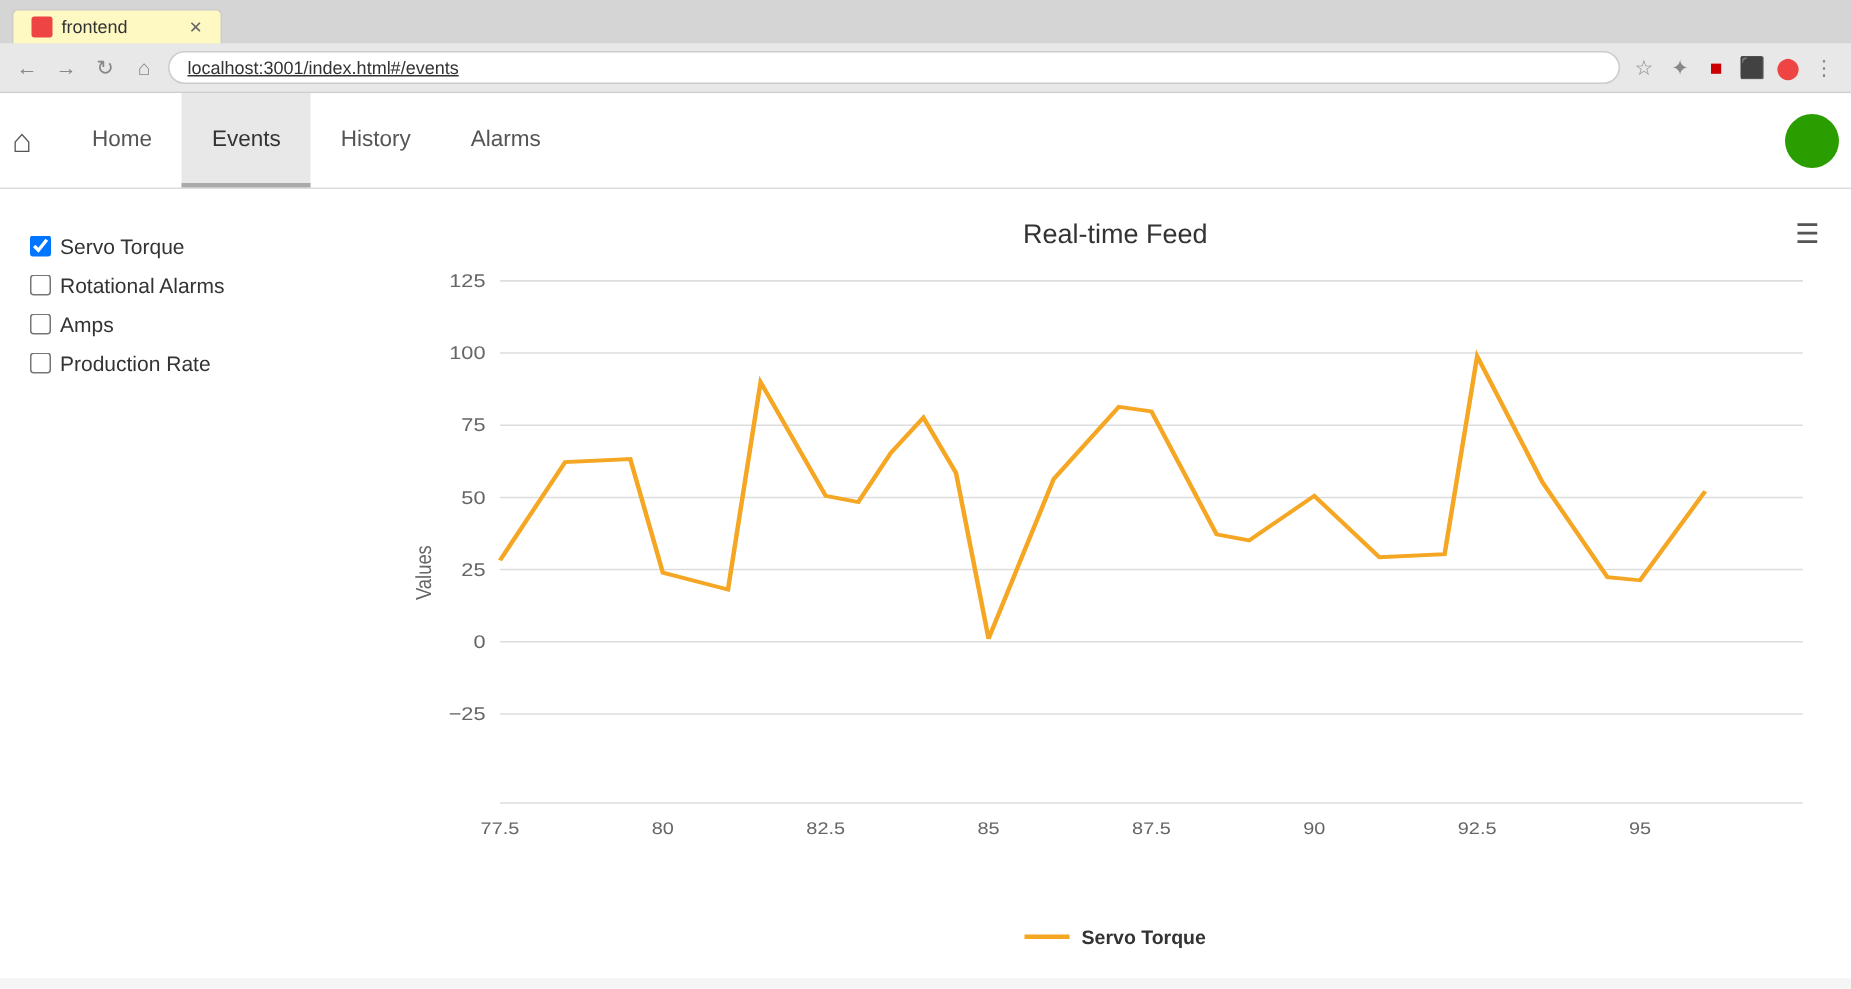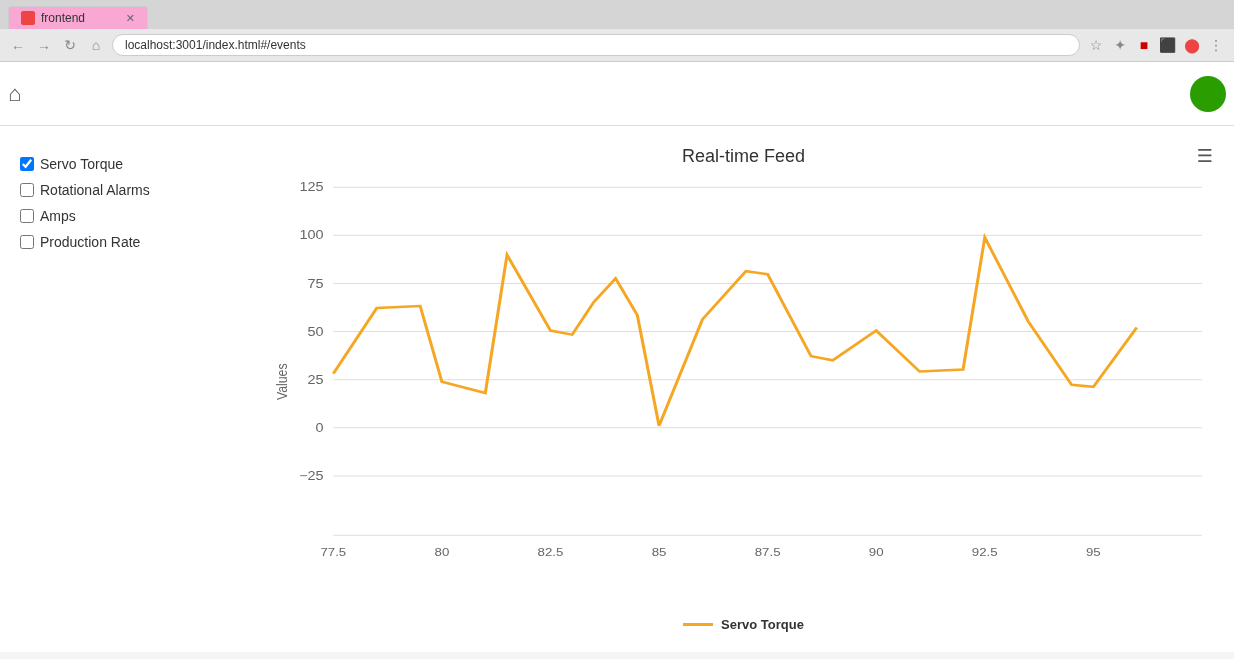"frontend" .tab { background: #f9a8d4 -> #fef9c3 }
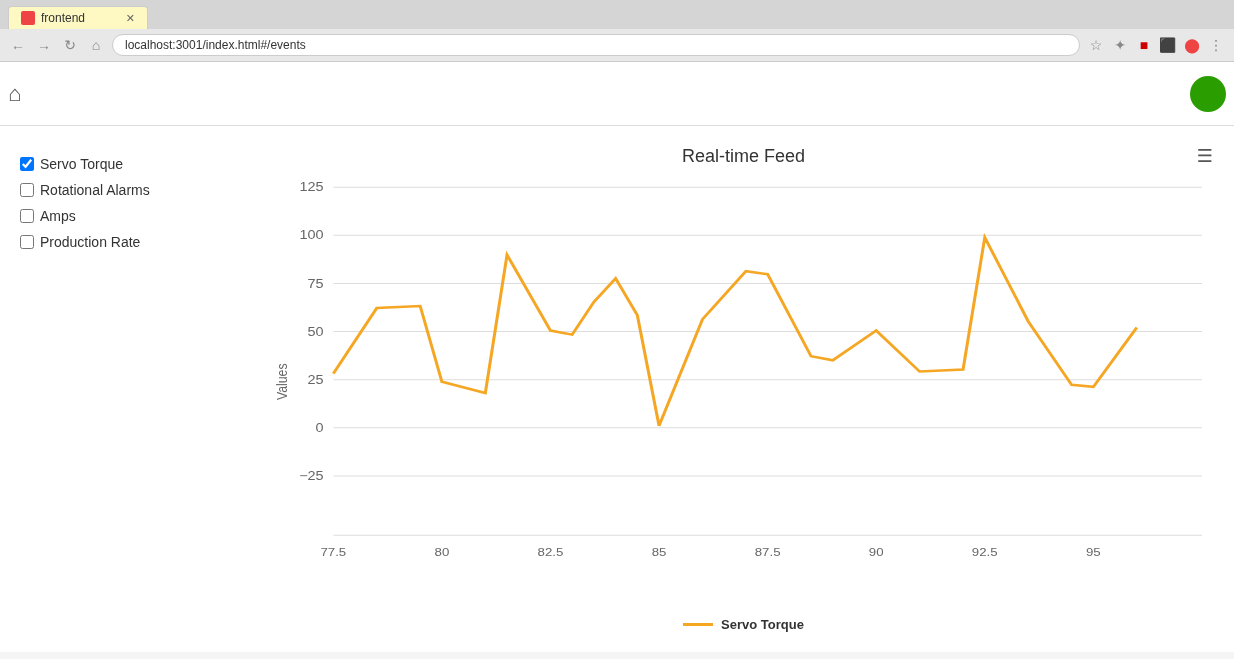"localhost:3001/index.html#/events" .url-field { text-decoration: none -> underline }
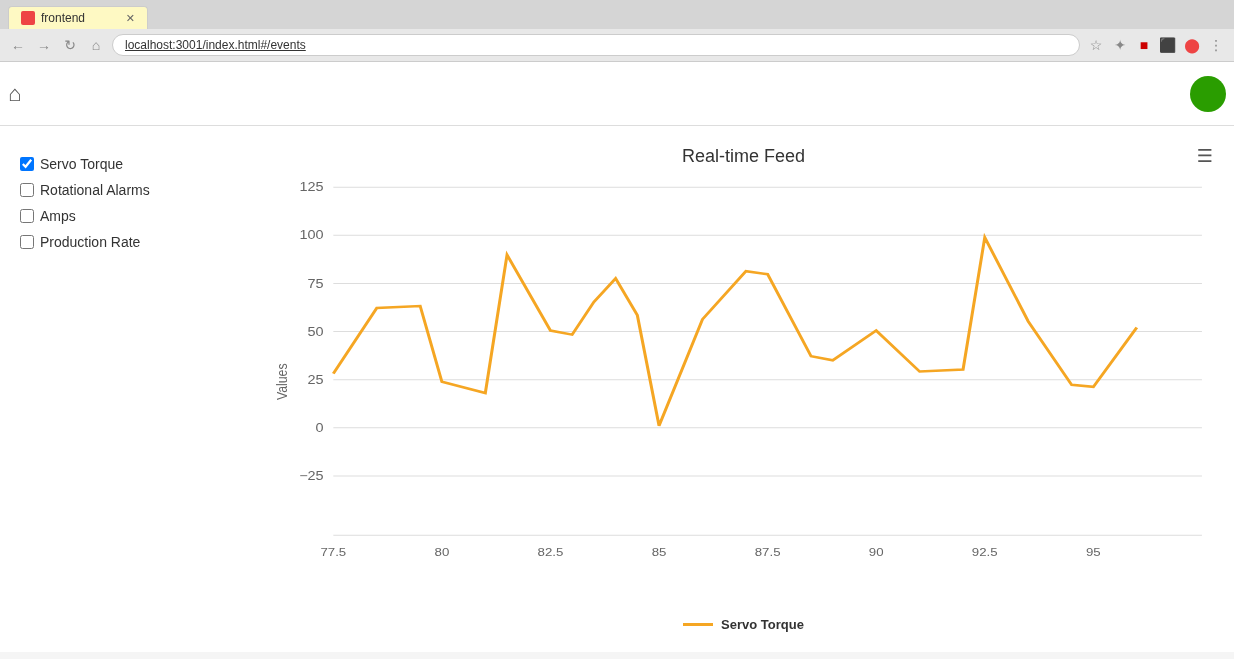"Home" div.nav-links { html: none -> <div> <a>Home</a> <a>Events</a> <a>History</a> <a>Alarms</a> </div> }
